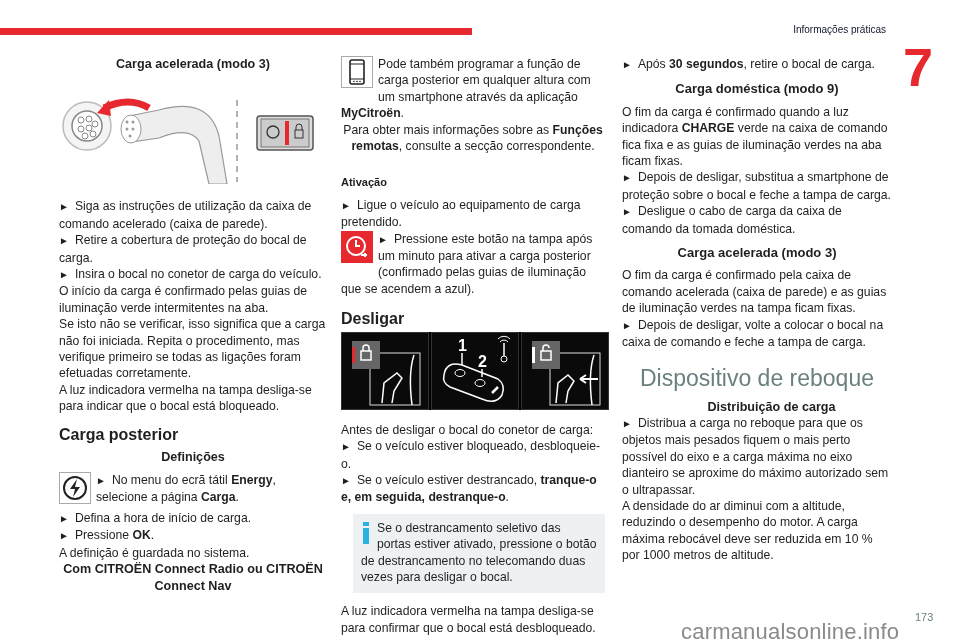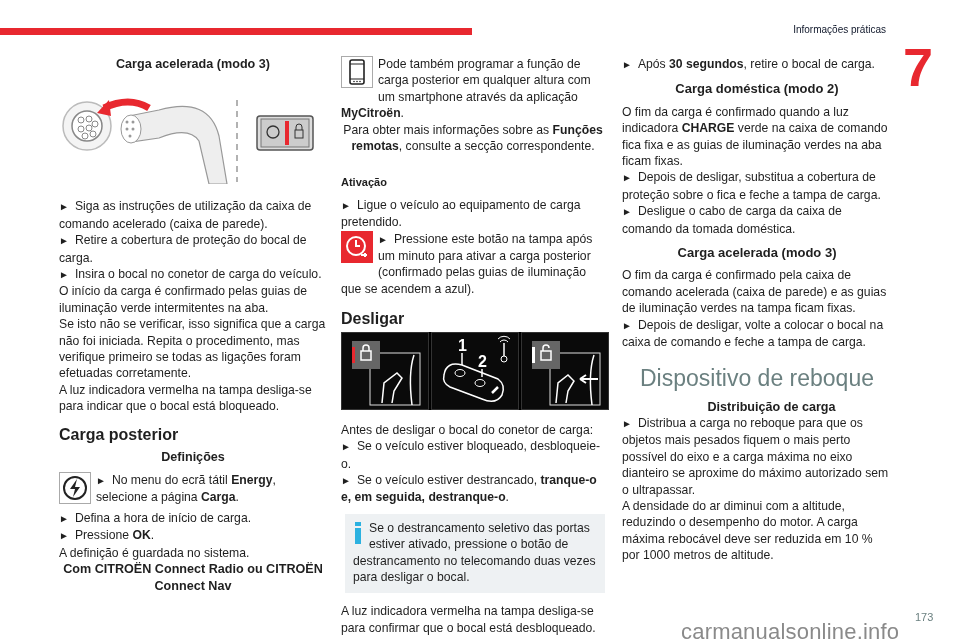"Carga doméstica (modo 2)" div.h-sub { text: 2 -> 9 }
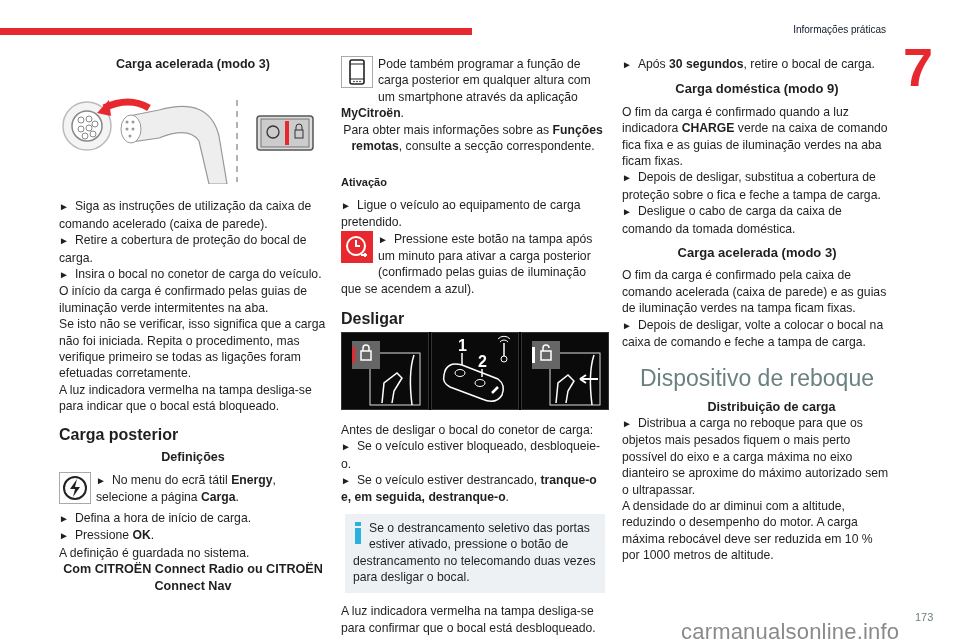"Depois de desligar, substitua a" span { text: cobertura de proteção sobre o fica -> smartphone de proteção sobre o bocal }
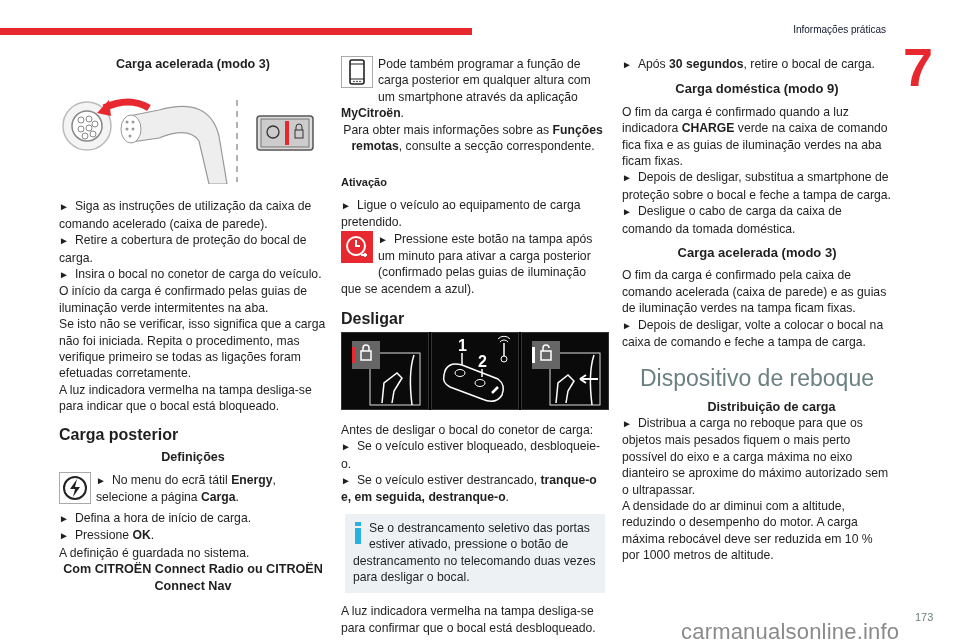"Se o destrancamento seletivo das" .info-box { margin: 8px 0 10px 4px -> 8px 0 10px 12px }
